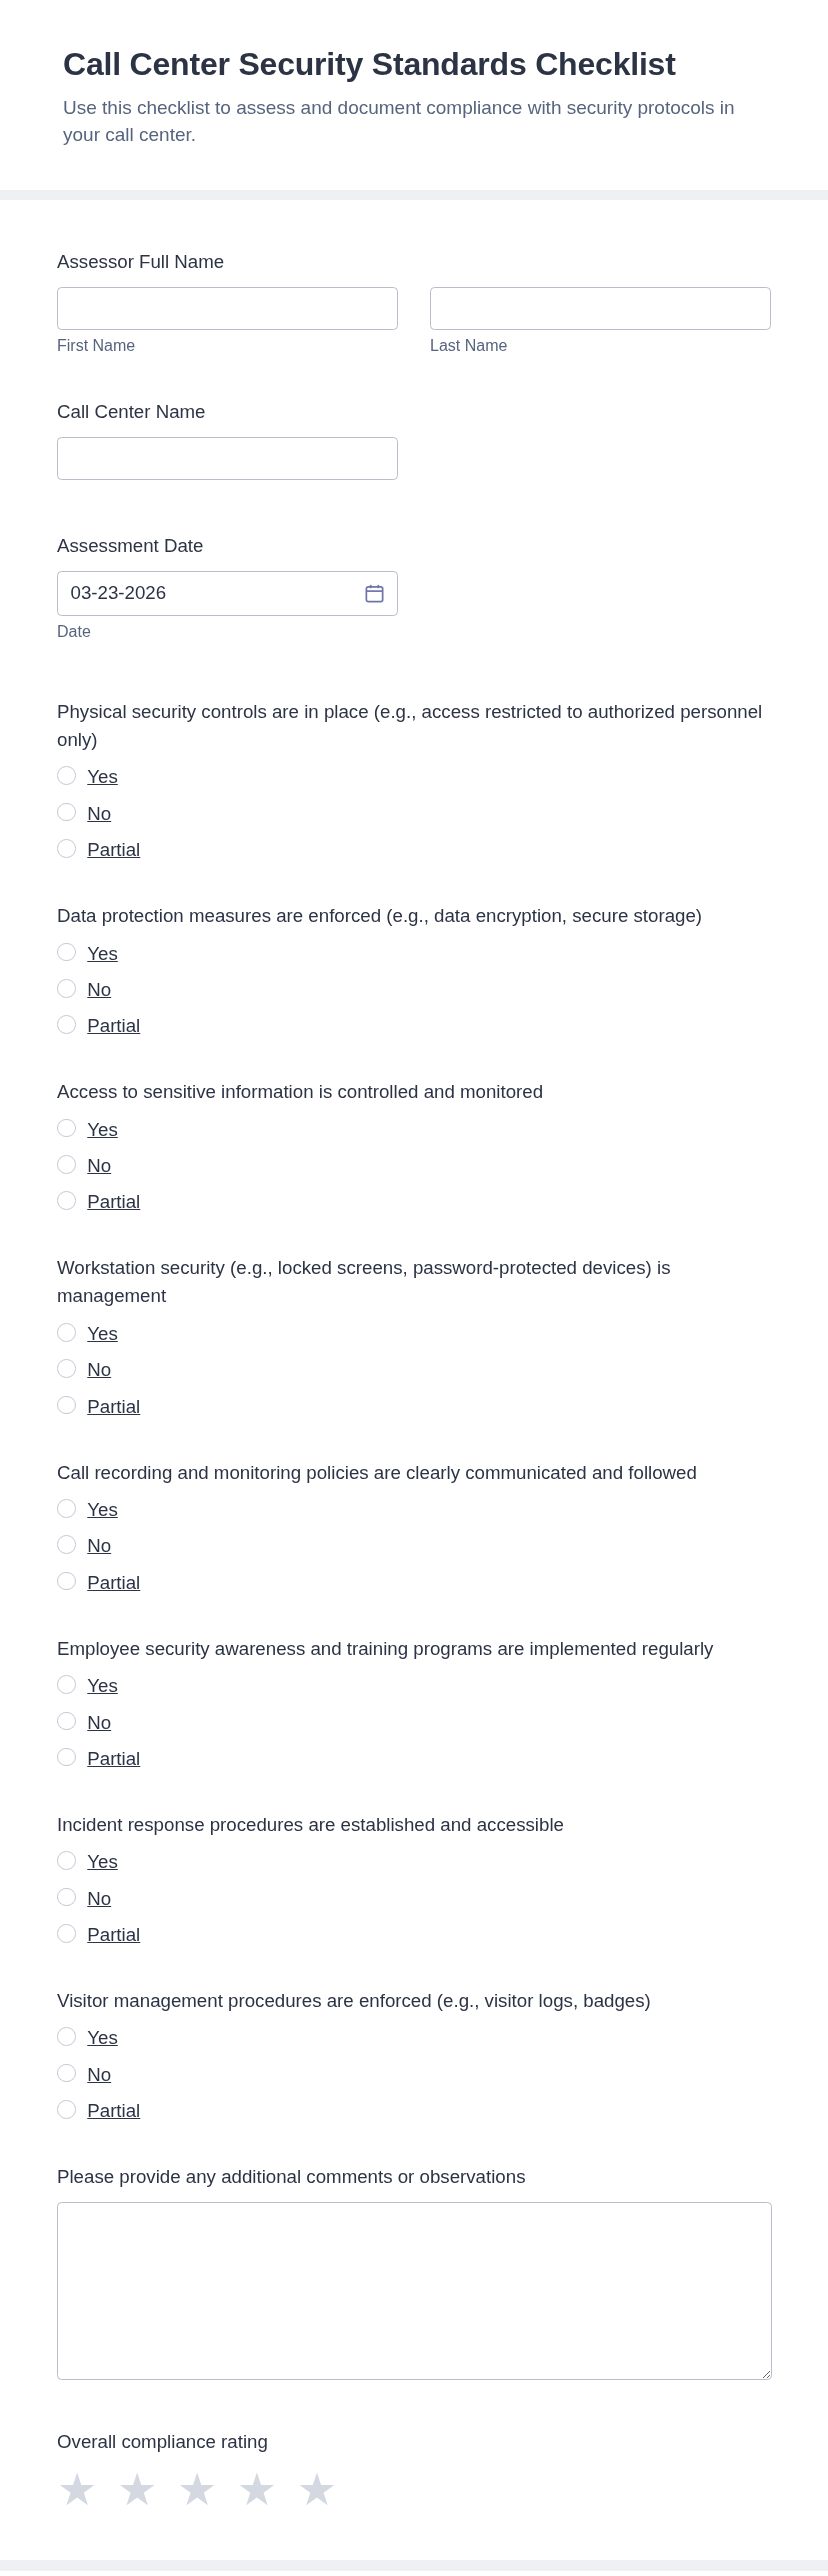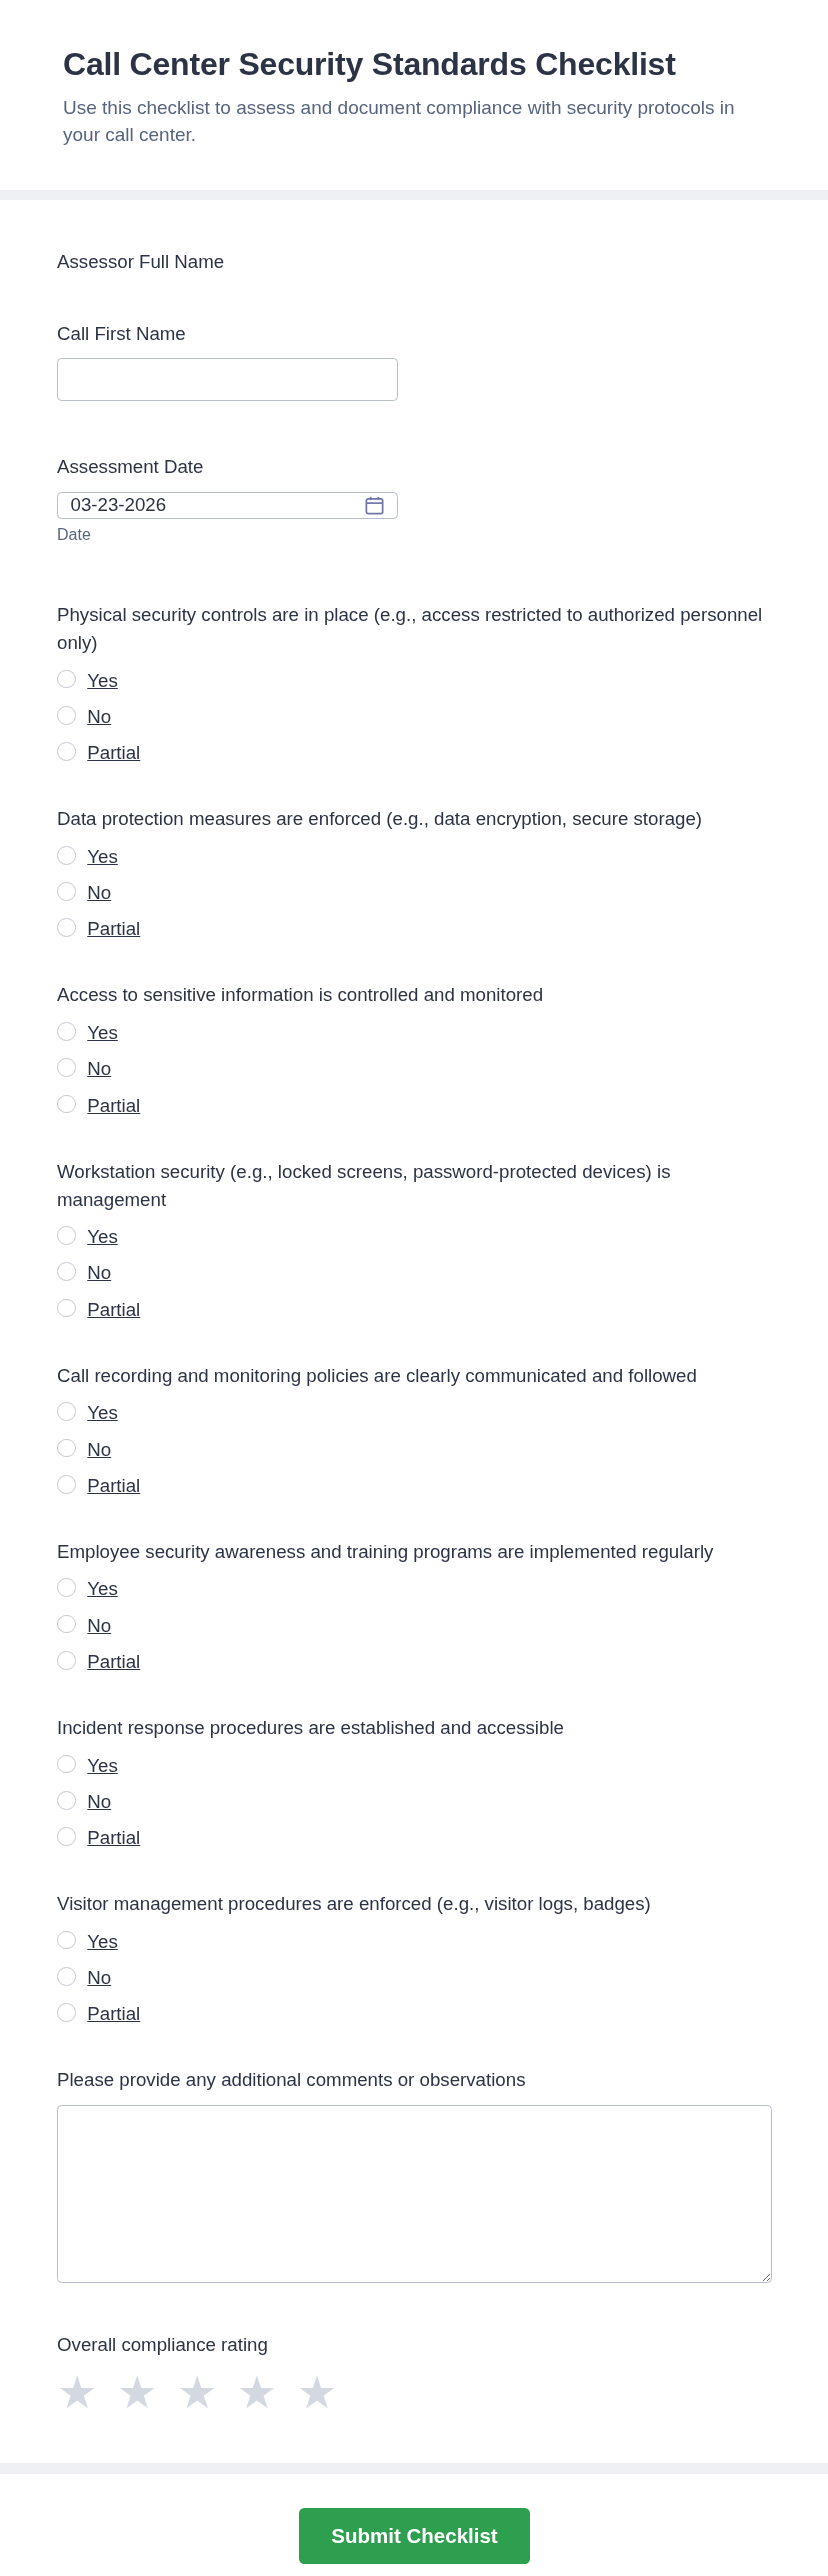"First Name" div.name-row { html: none -> <div> <div> <input> <div>First Name</div> </div> <div> <input> <div>Last Name</div> </div> </div> }
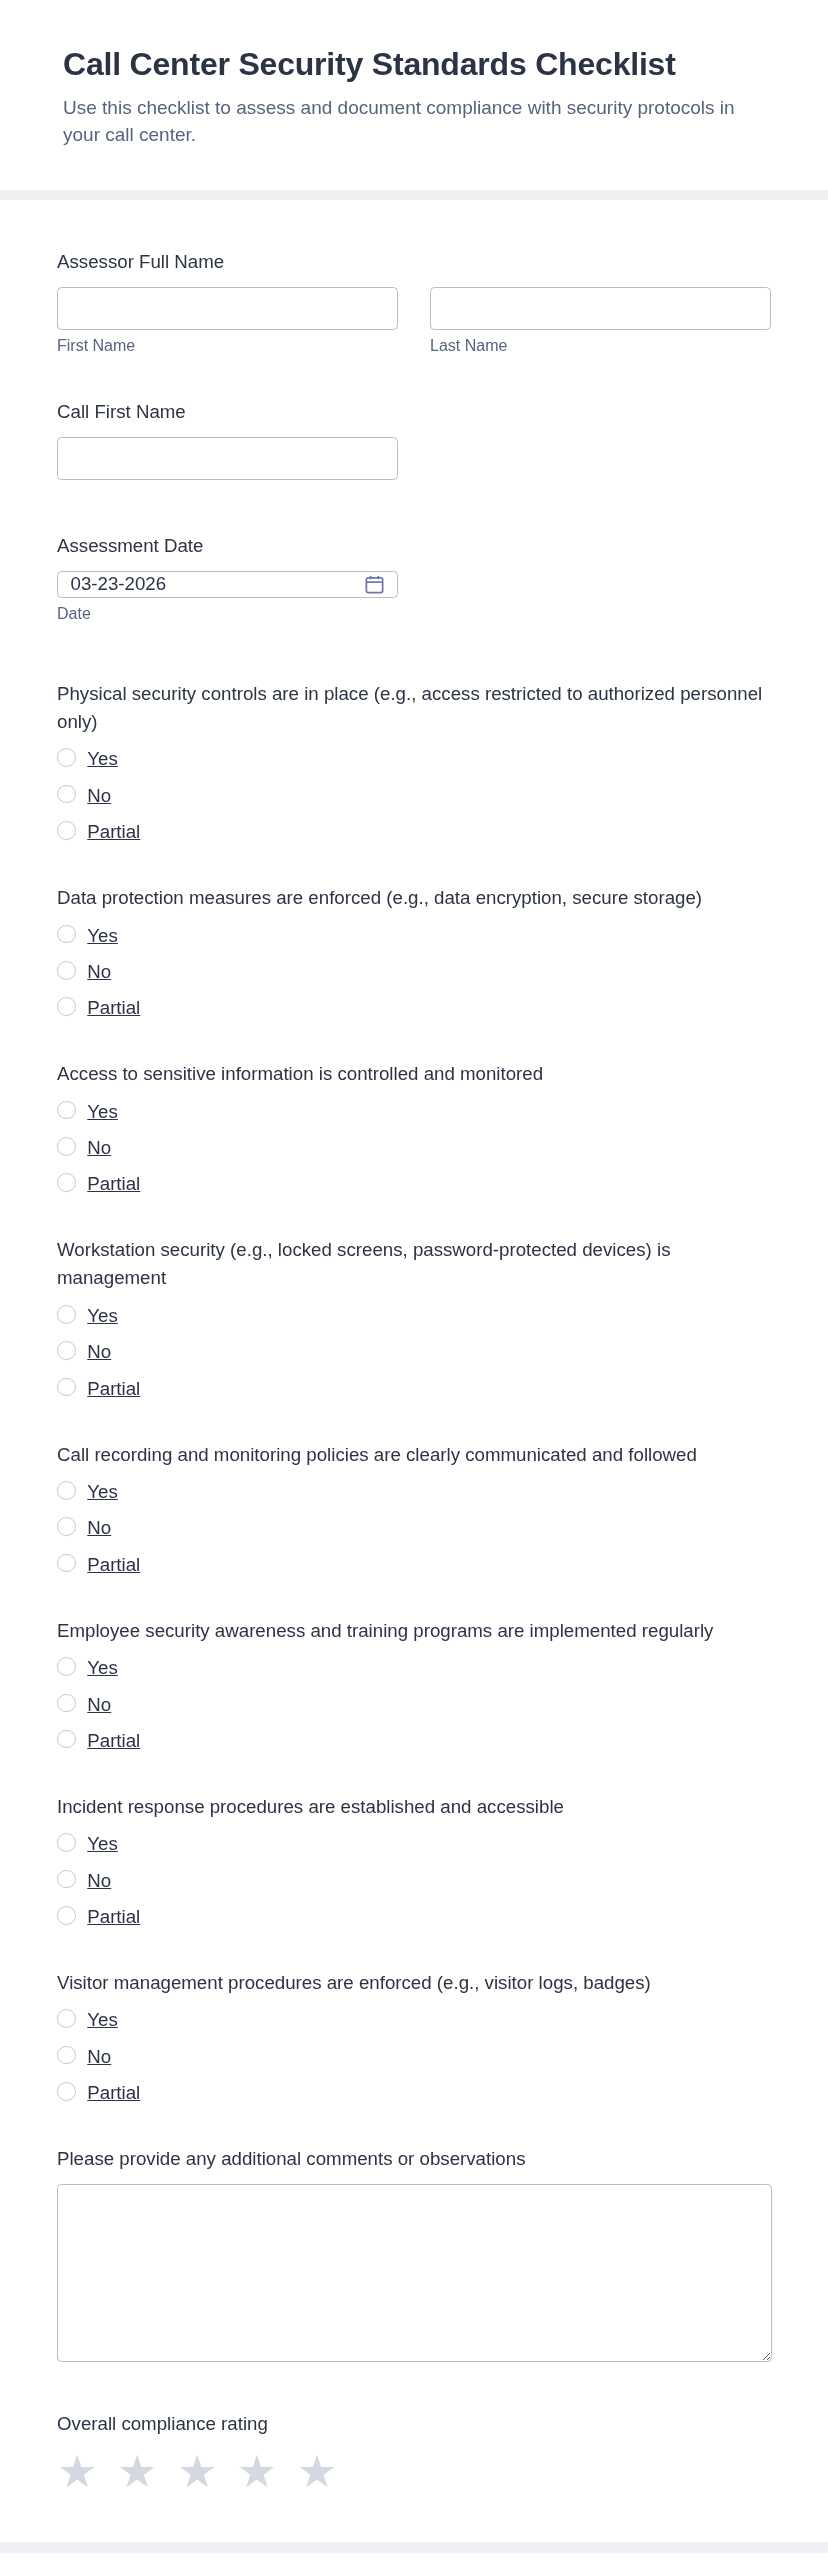"Call First Name" div.label { text: First -> Center }
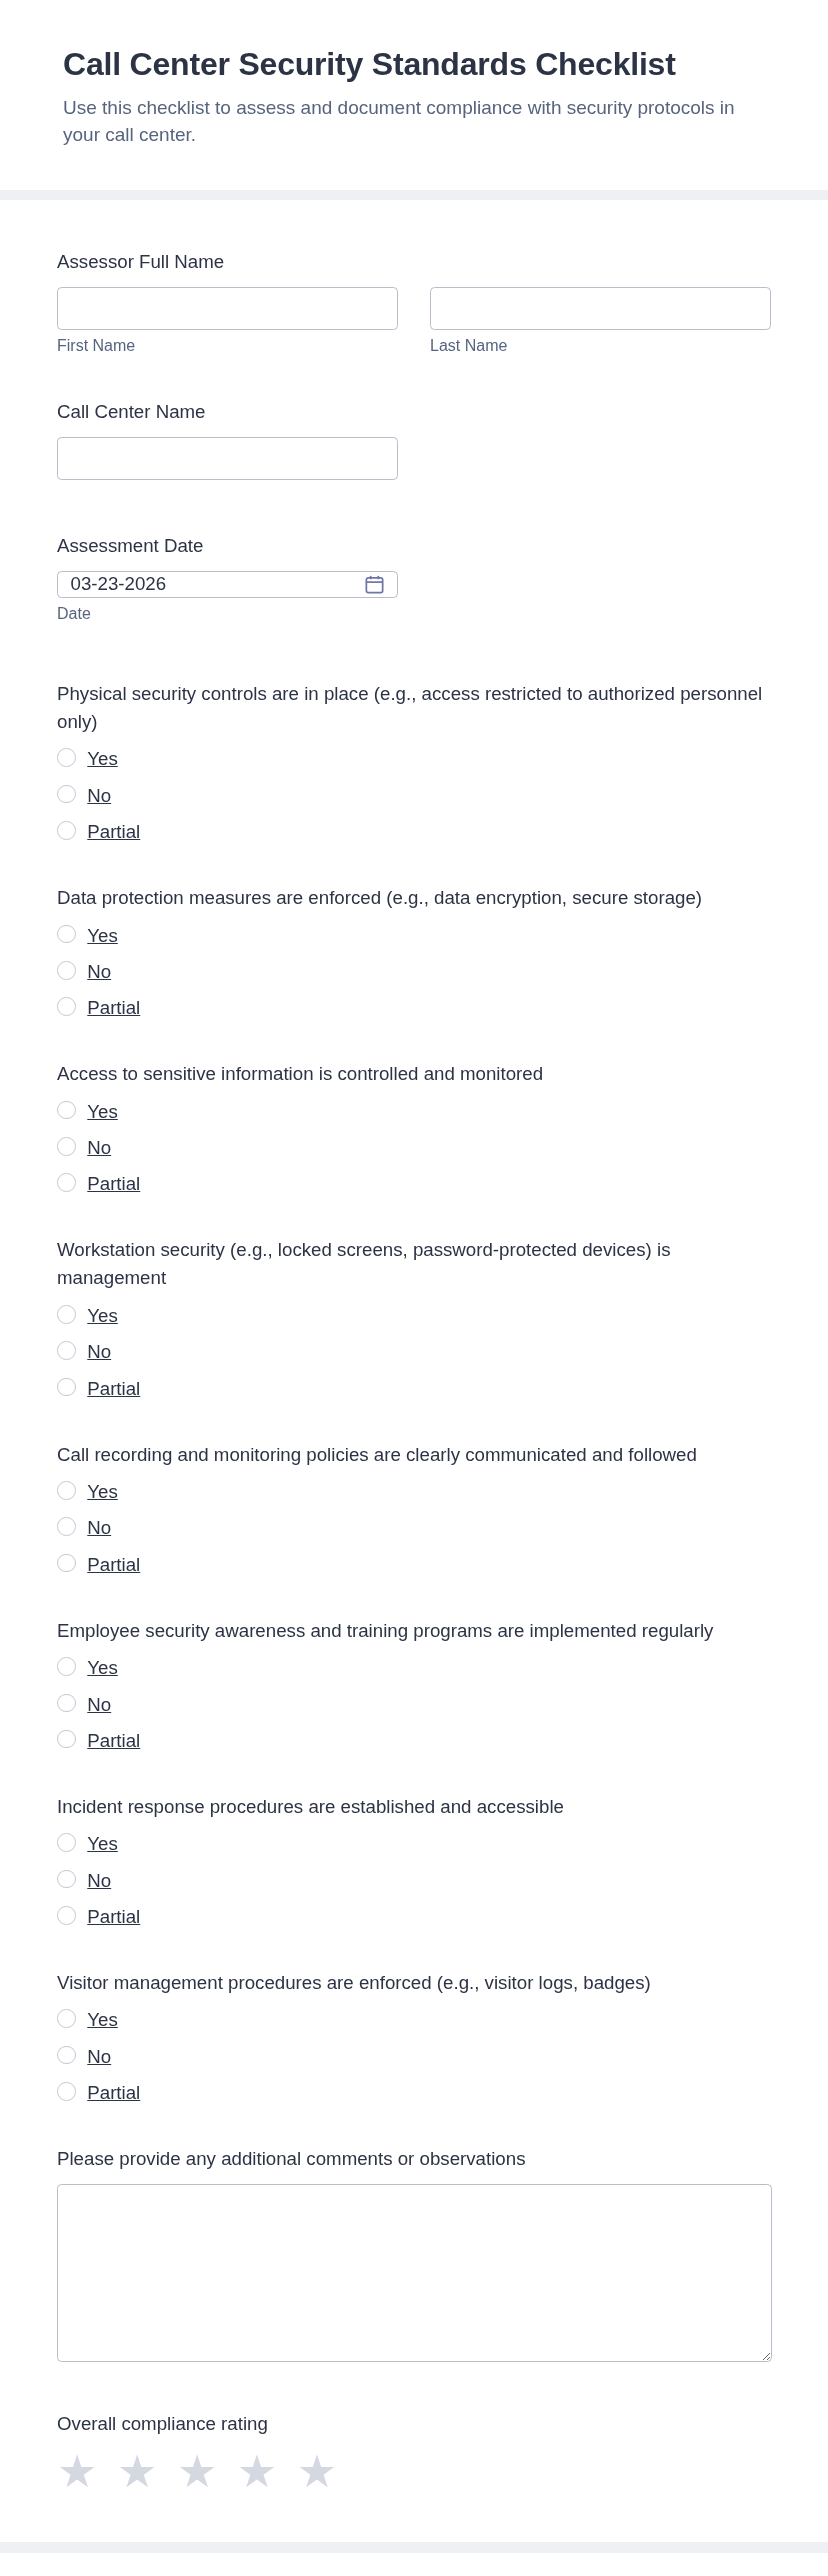"03-23-2026" .date-box { height: 27px -> 45px }
